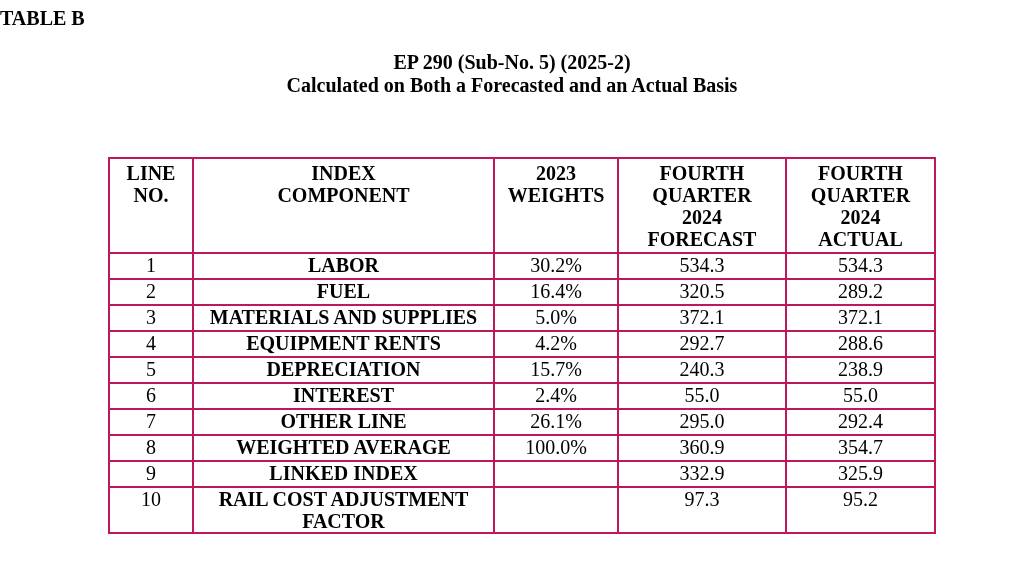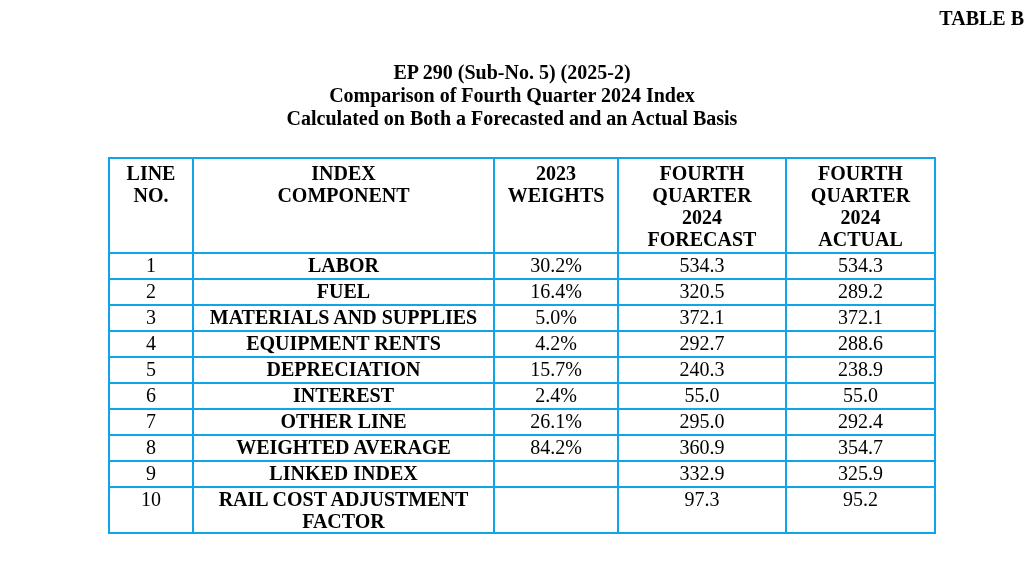"TABLE B" .table-label { text-align: right -> left }
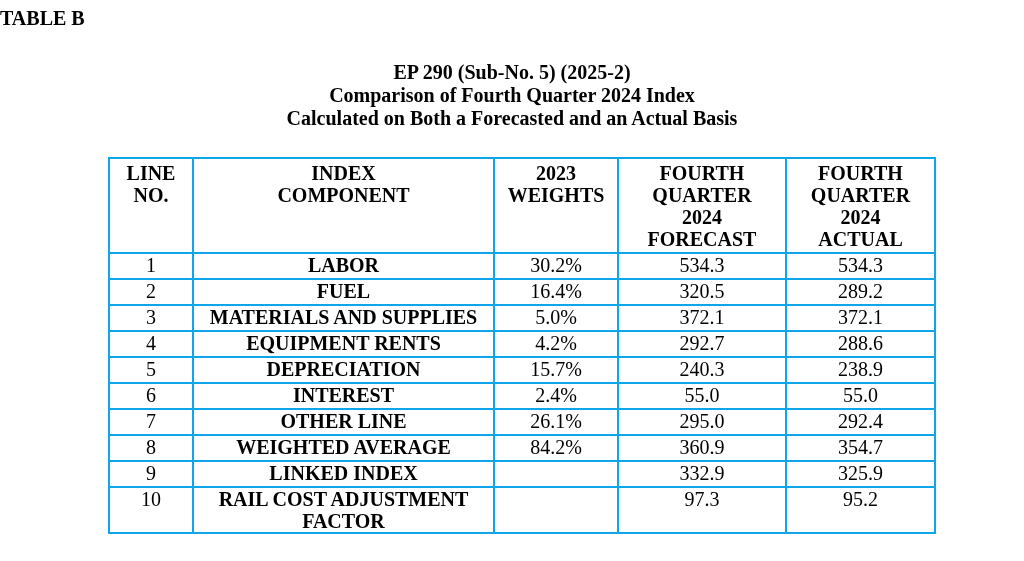"EP 290 (Sub-No. 5) (2025-2)" .subtitles { margin-top: 31px -> 21px }
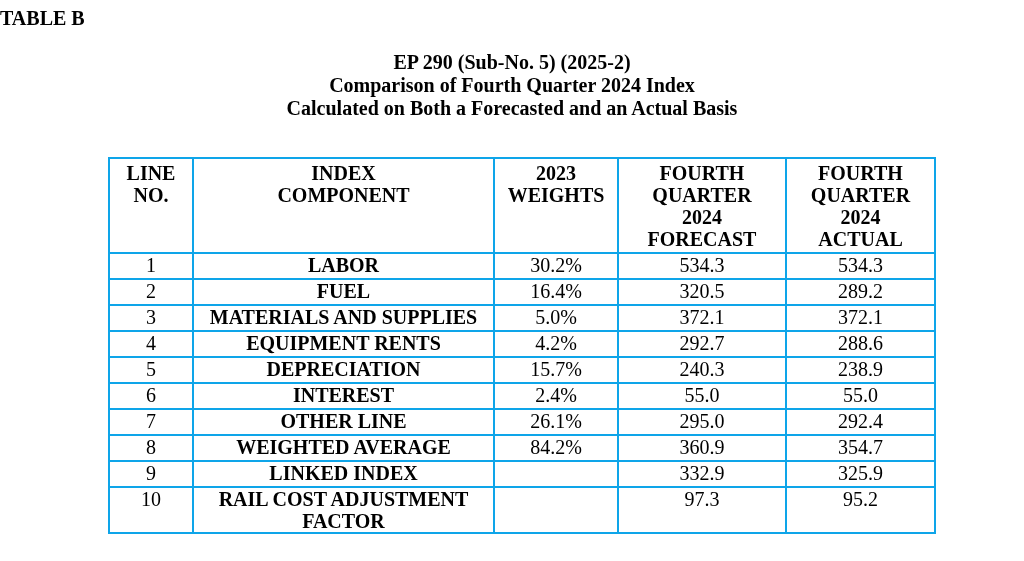"Comparison of Fourth Quarter 2024" div { html: <div>Comparison of Fourth Quarter 2024 Index</div> -> none }
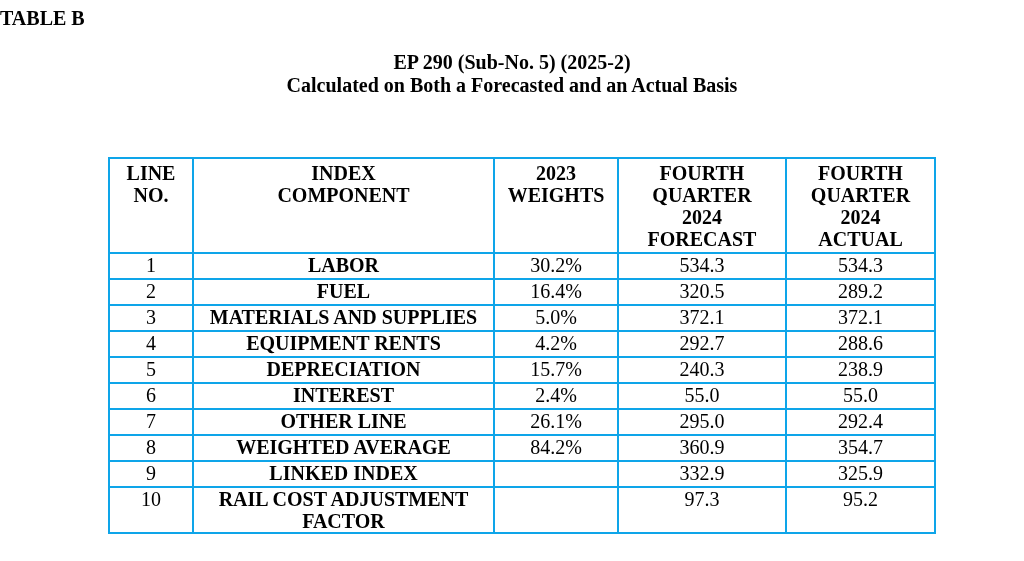"LINE" table.comparison th, table.comparison td { border: 2px solid #0ea5e9 -> 2px solid #be185d }
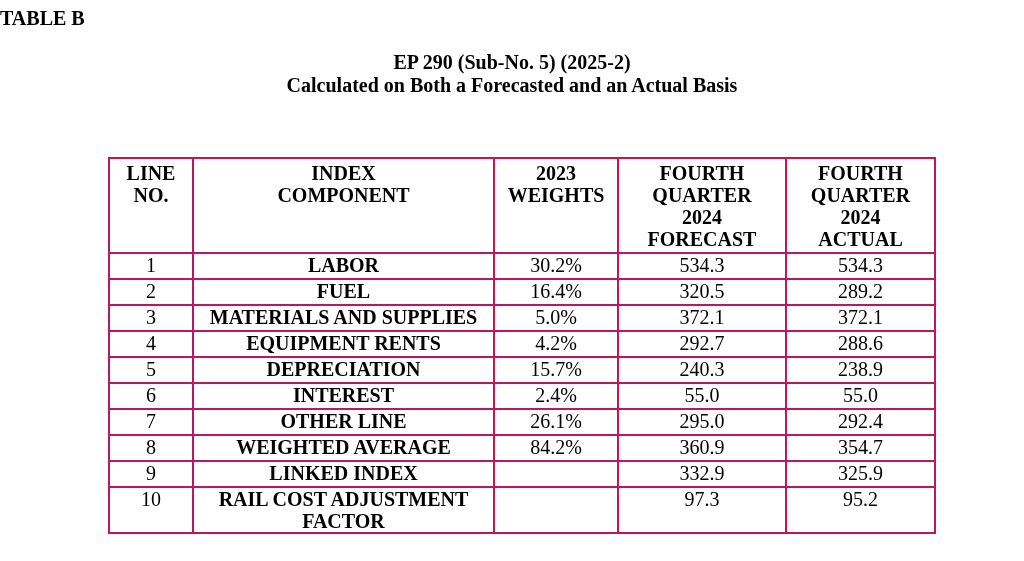"84.2%" td.cell-weight { text: 84.2% -> 100.0% }
